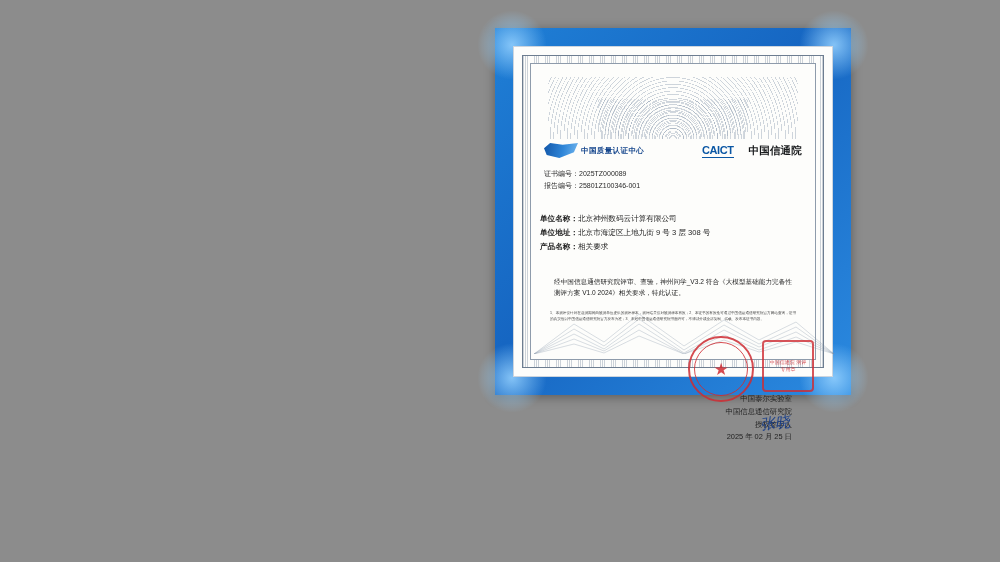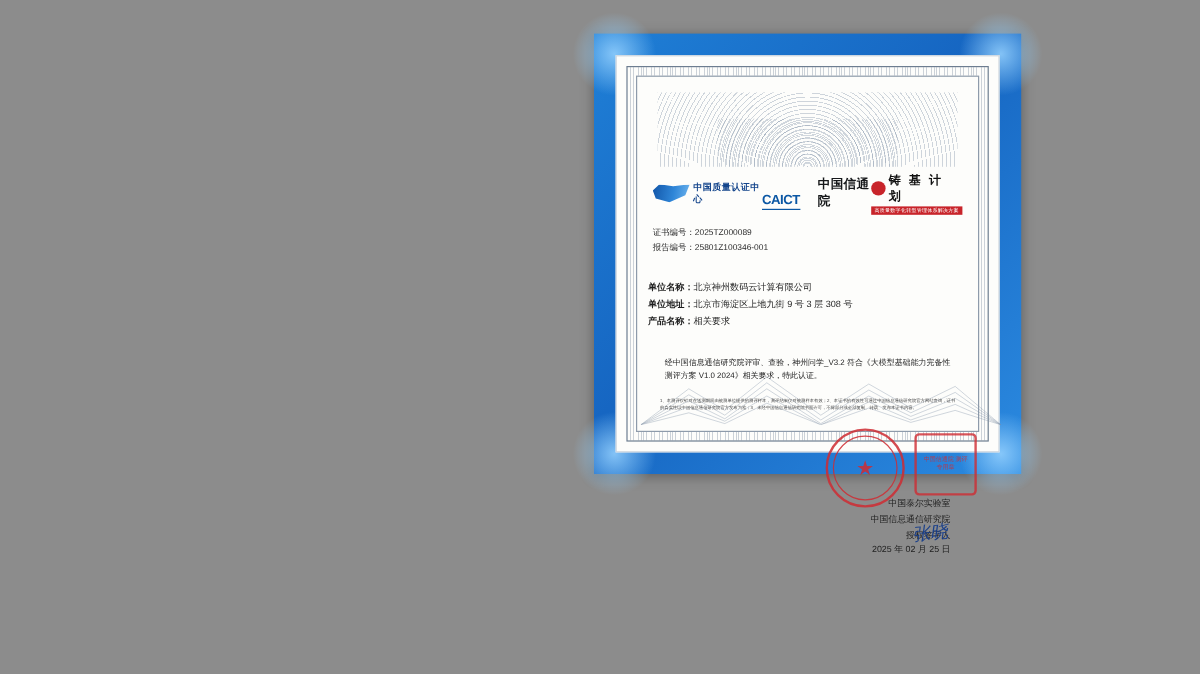"铸 基 计 划" div.logo-right { html: <div> <div> <span></span> <span>铸 基 计 划</span> </div> <div>高质量数字化转型管理体系解决方案</div> </div> -> none }
